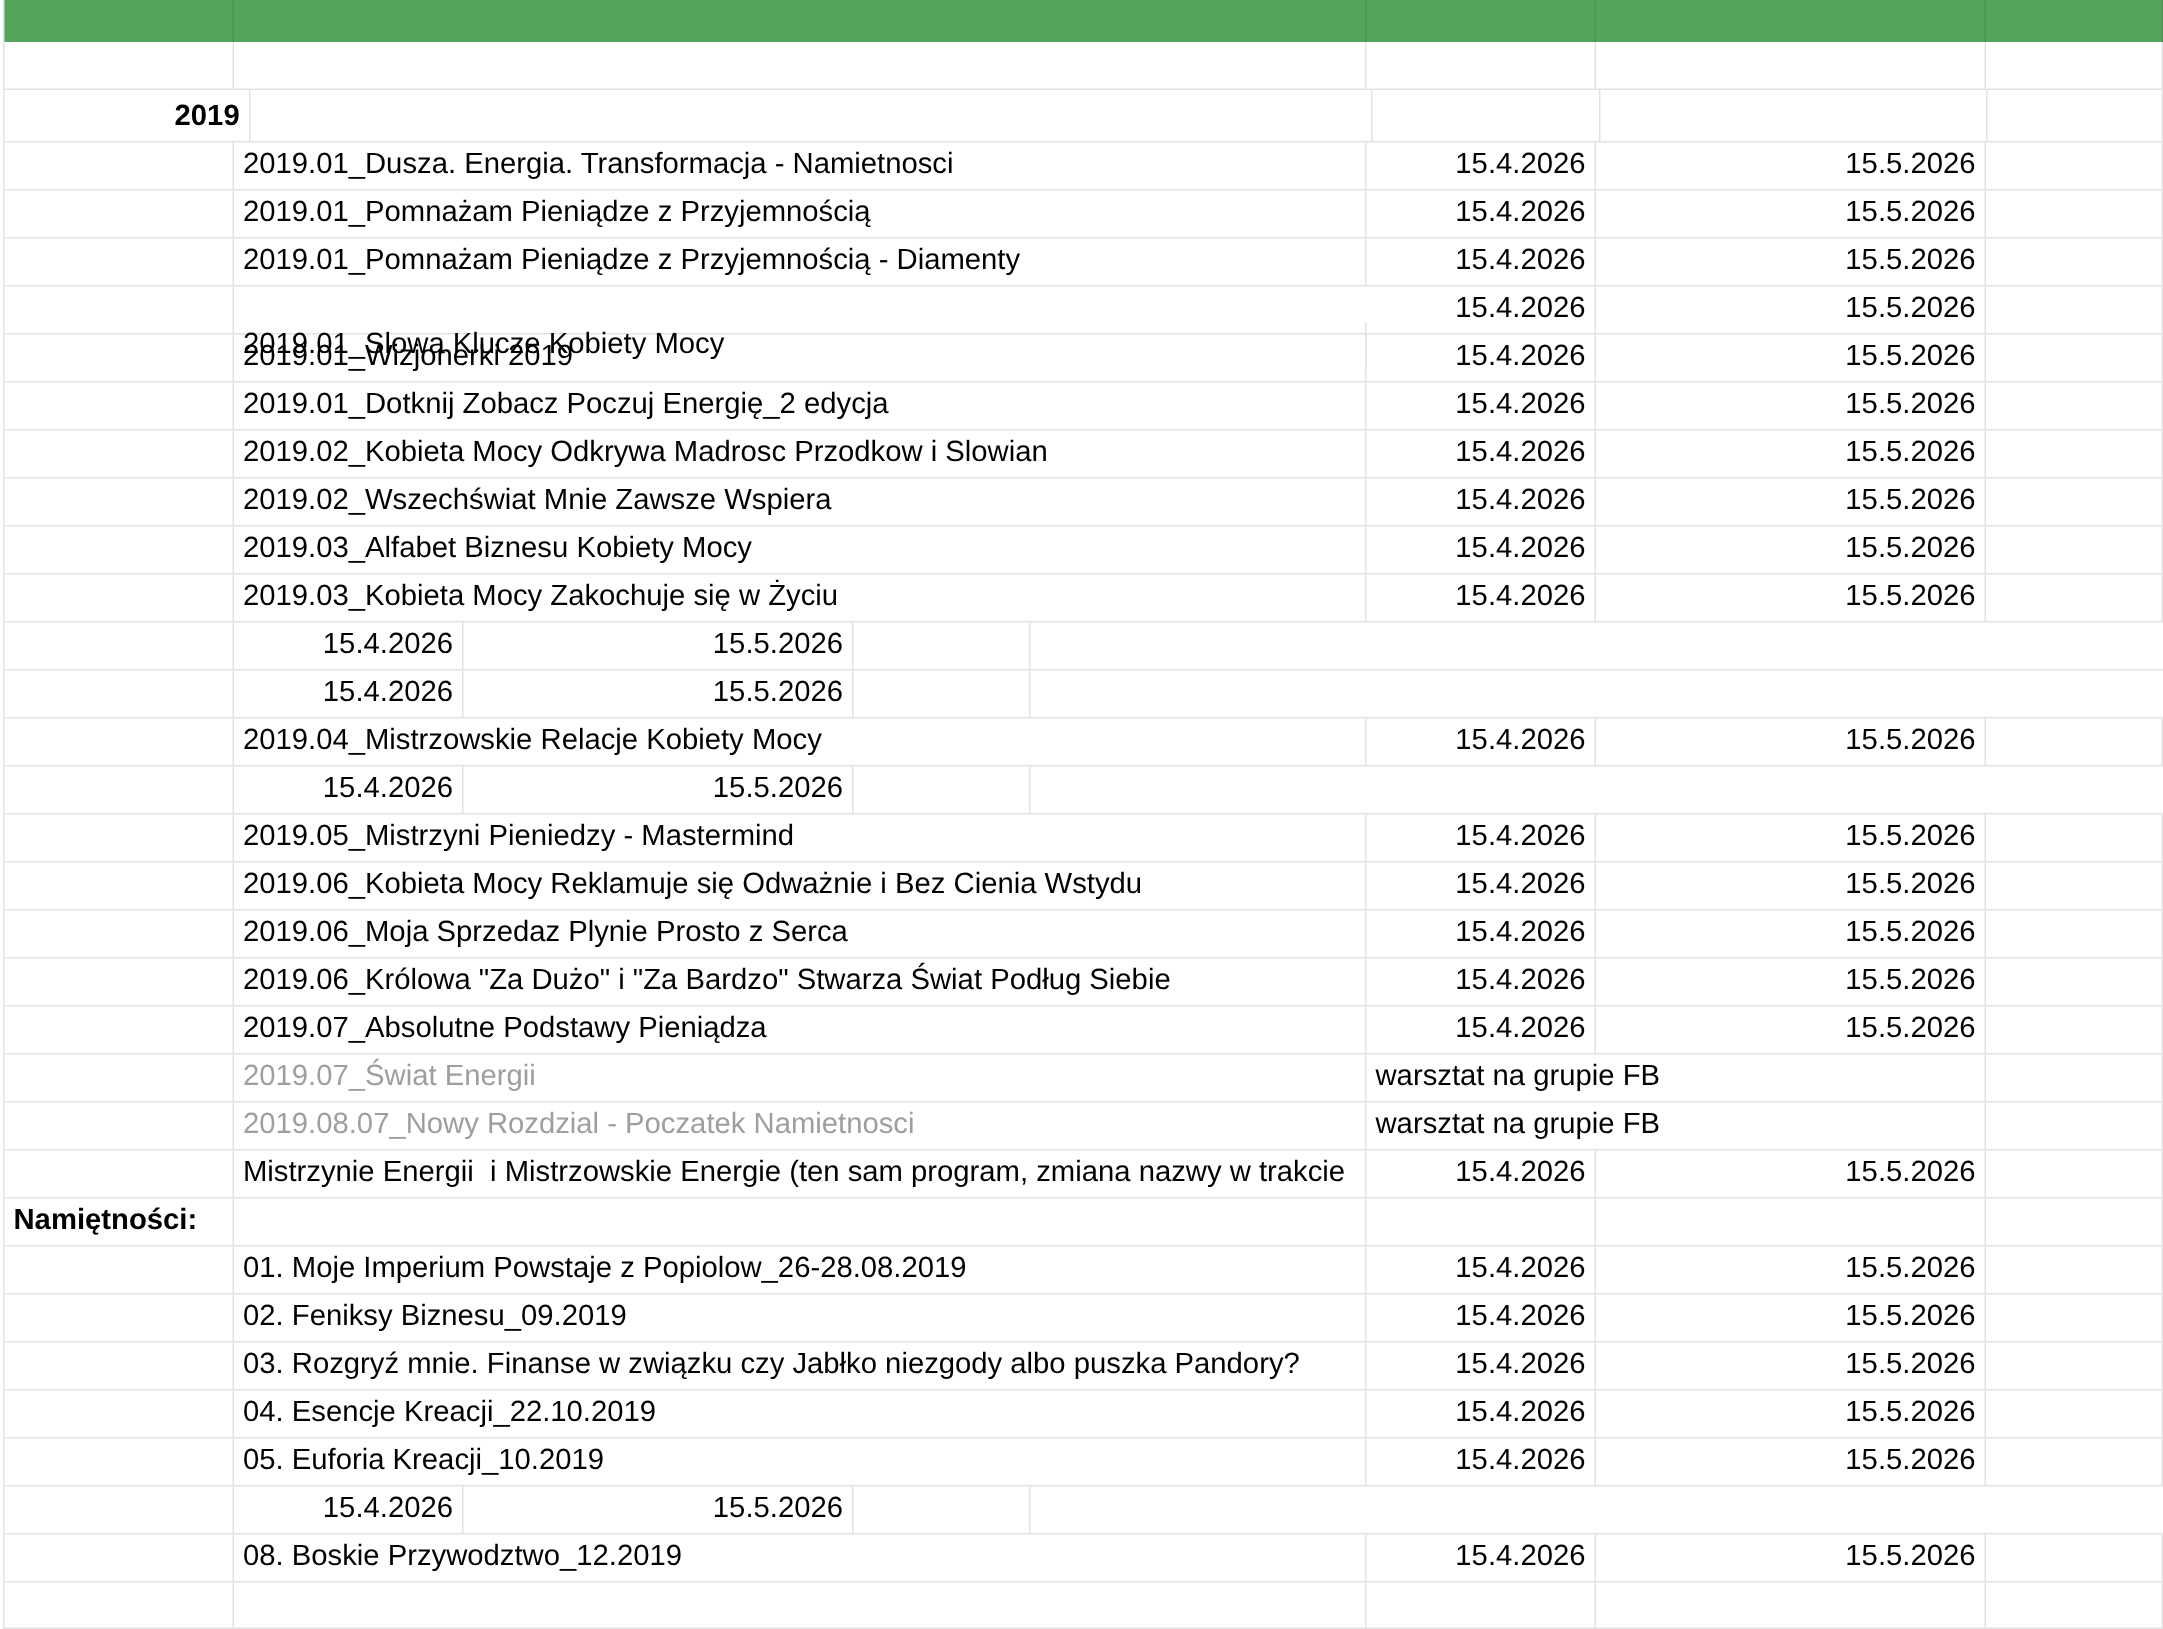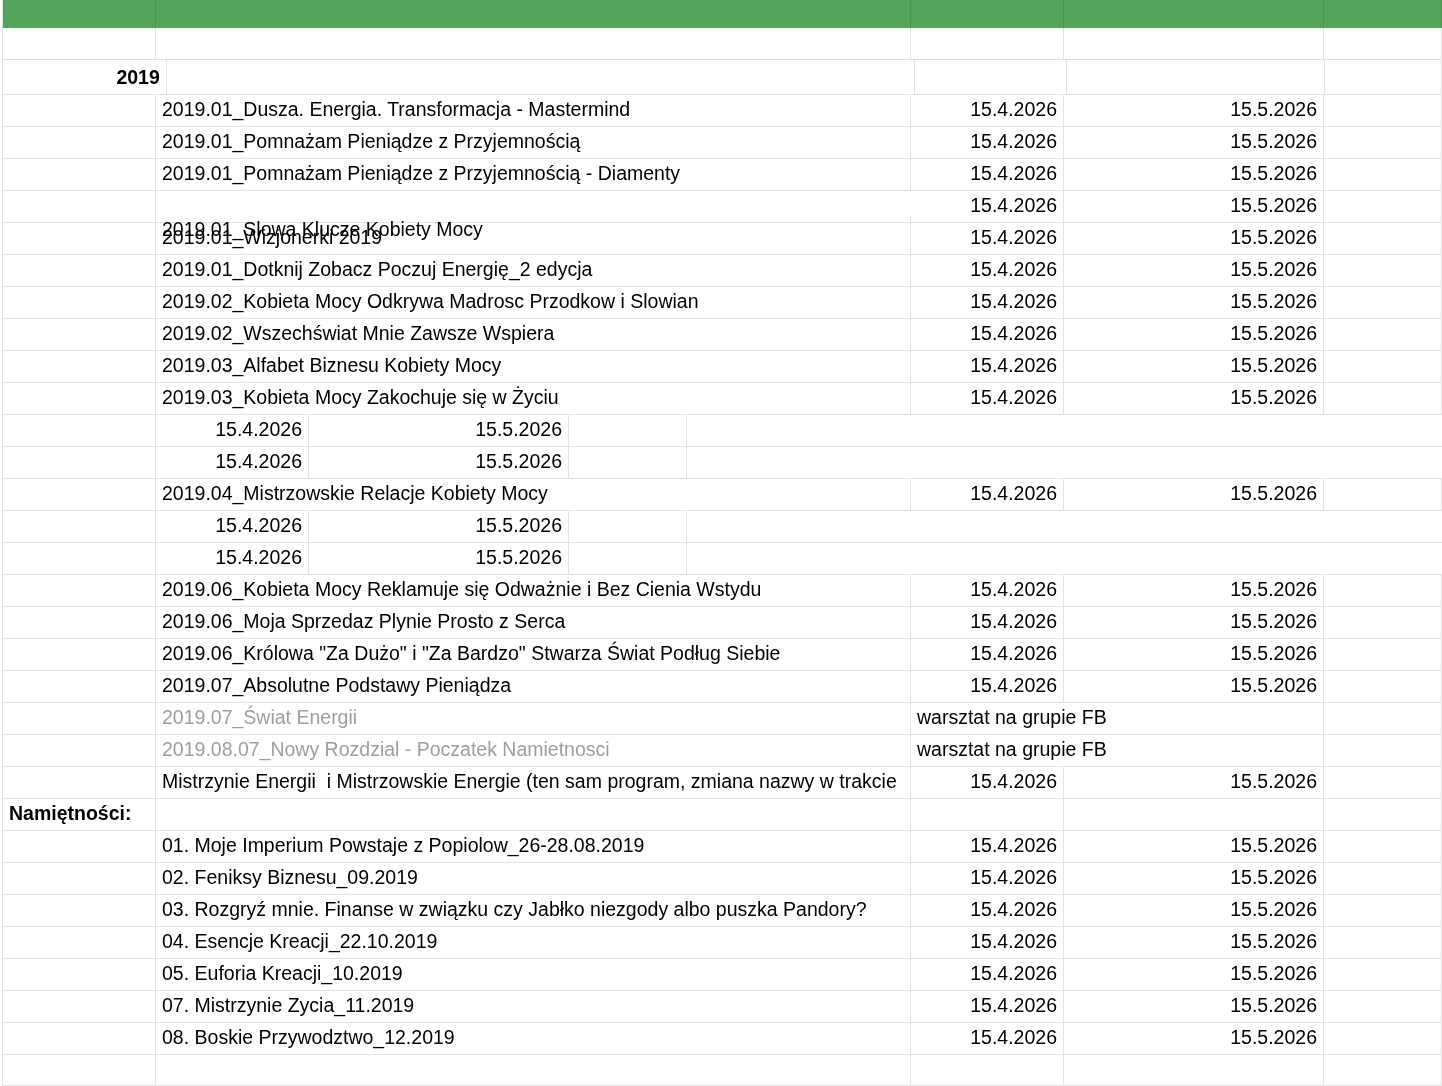"2019.01_Dusza. Energia. Transformacja -" div.cell { text: Mastermind -> Namietnosci }
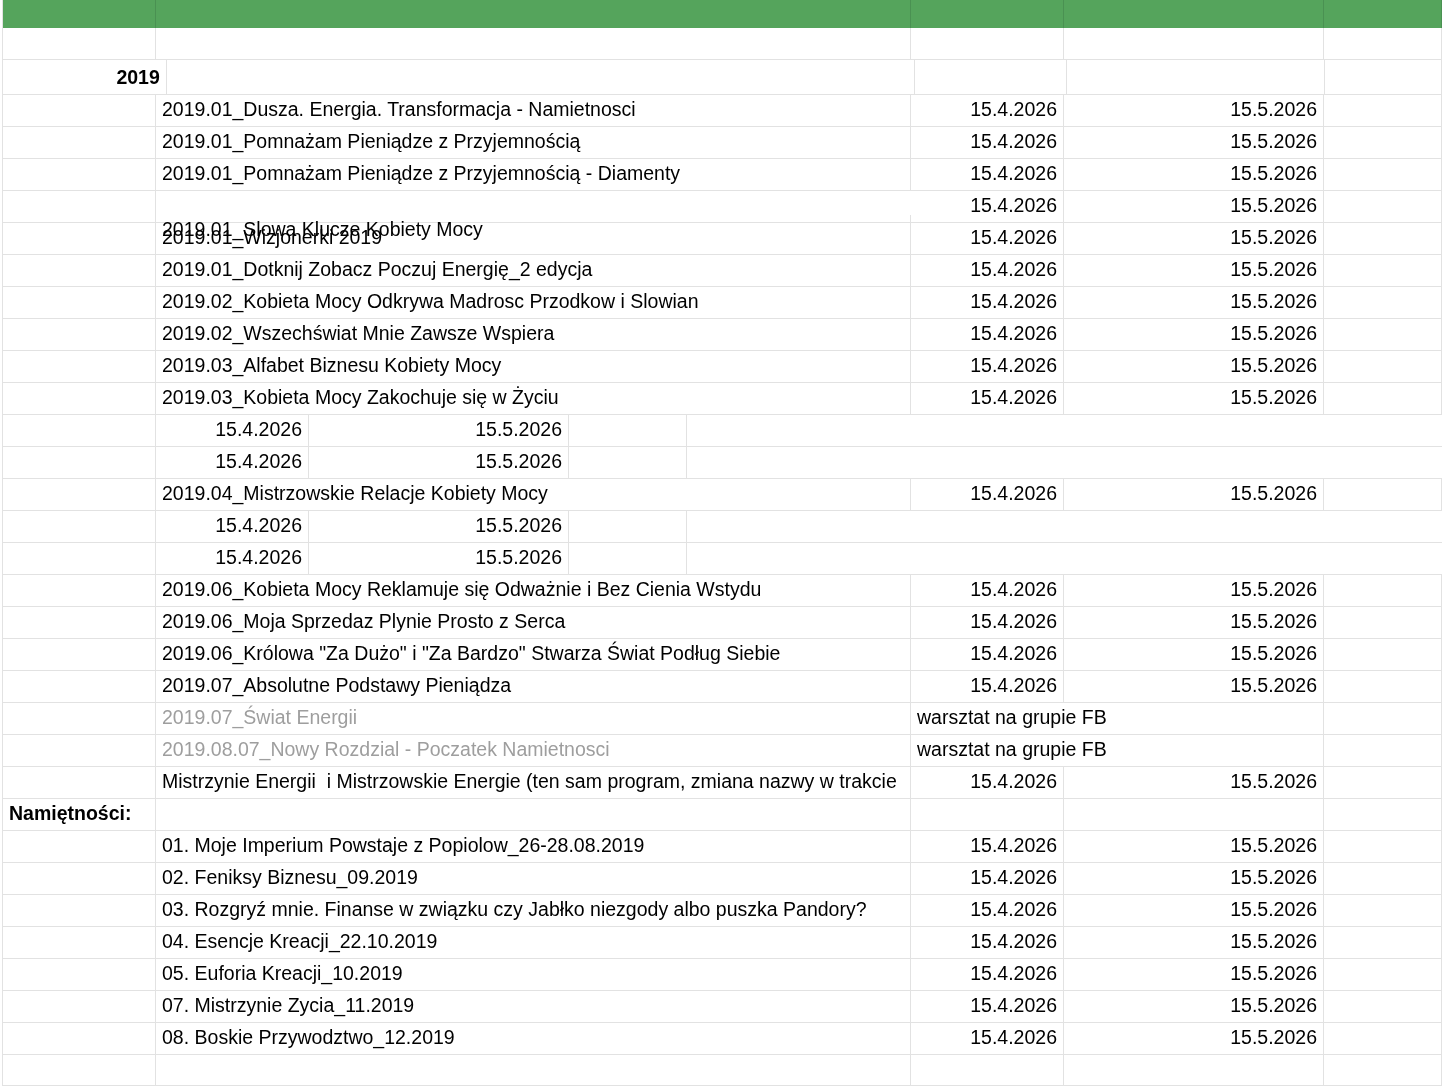"2019.05_Mistrzyni Pieniedzy - Mastermind" div.cell { html: none -> <div>2019.05_Mistrzyni Pieniedzy - Mastermind</div> }
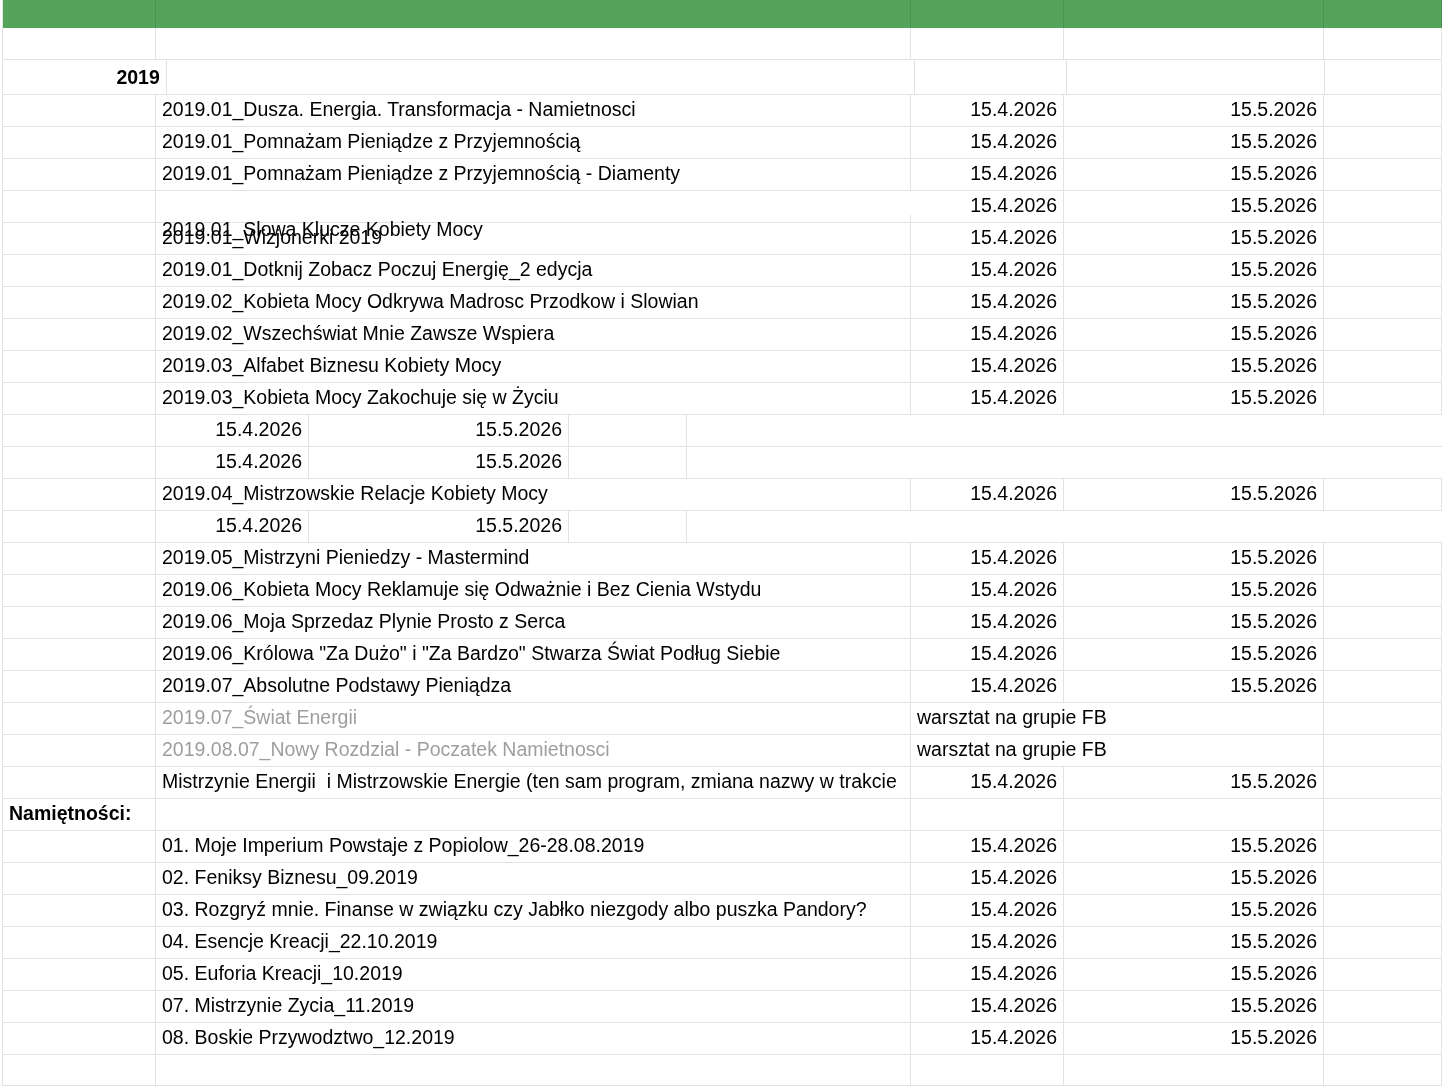"07. Mistrzynie Zycia_11.2019" div.cell { html: <div>07. Mistrzynie Zycia_11.2019</div> -> none }
